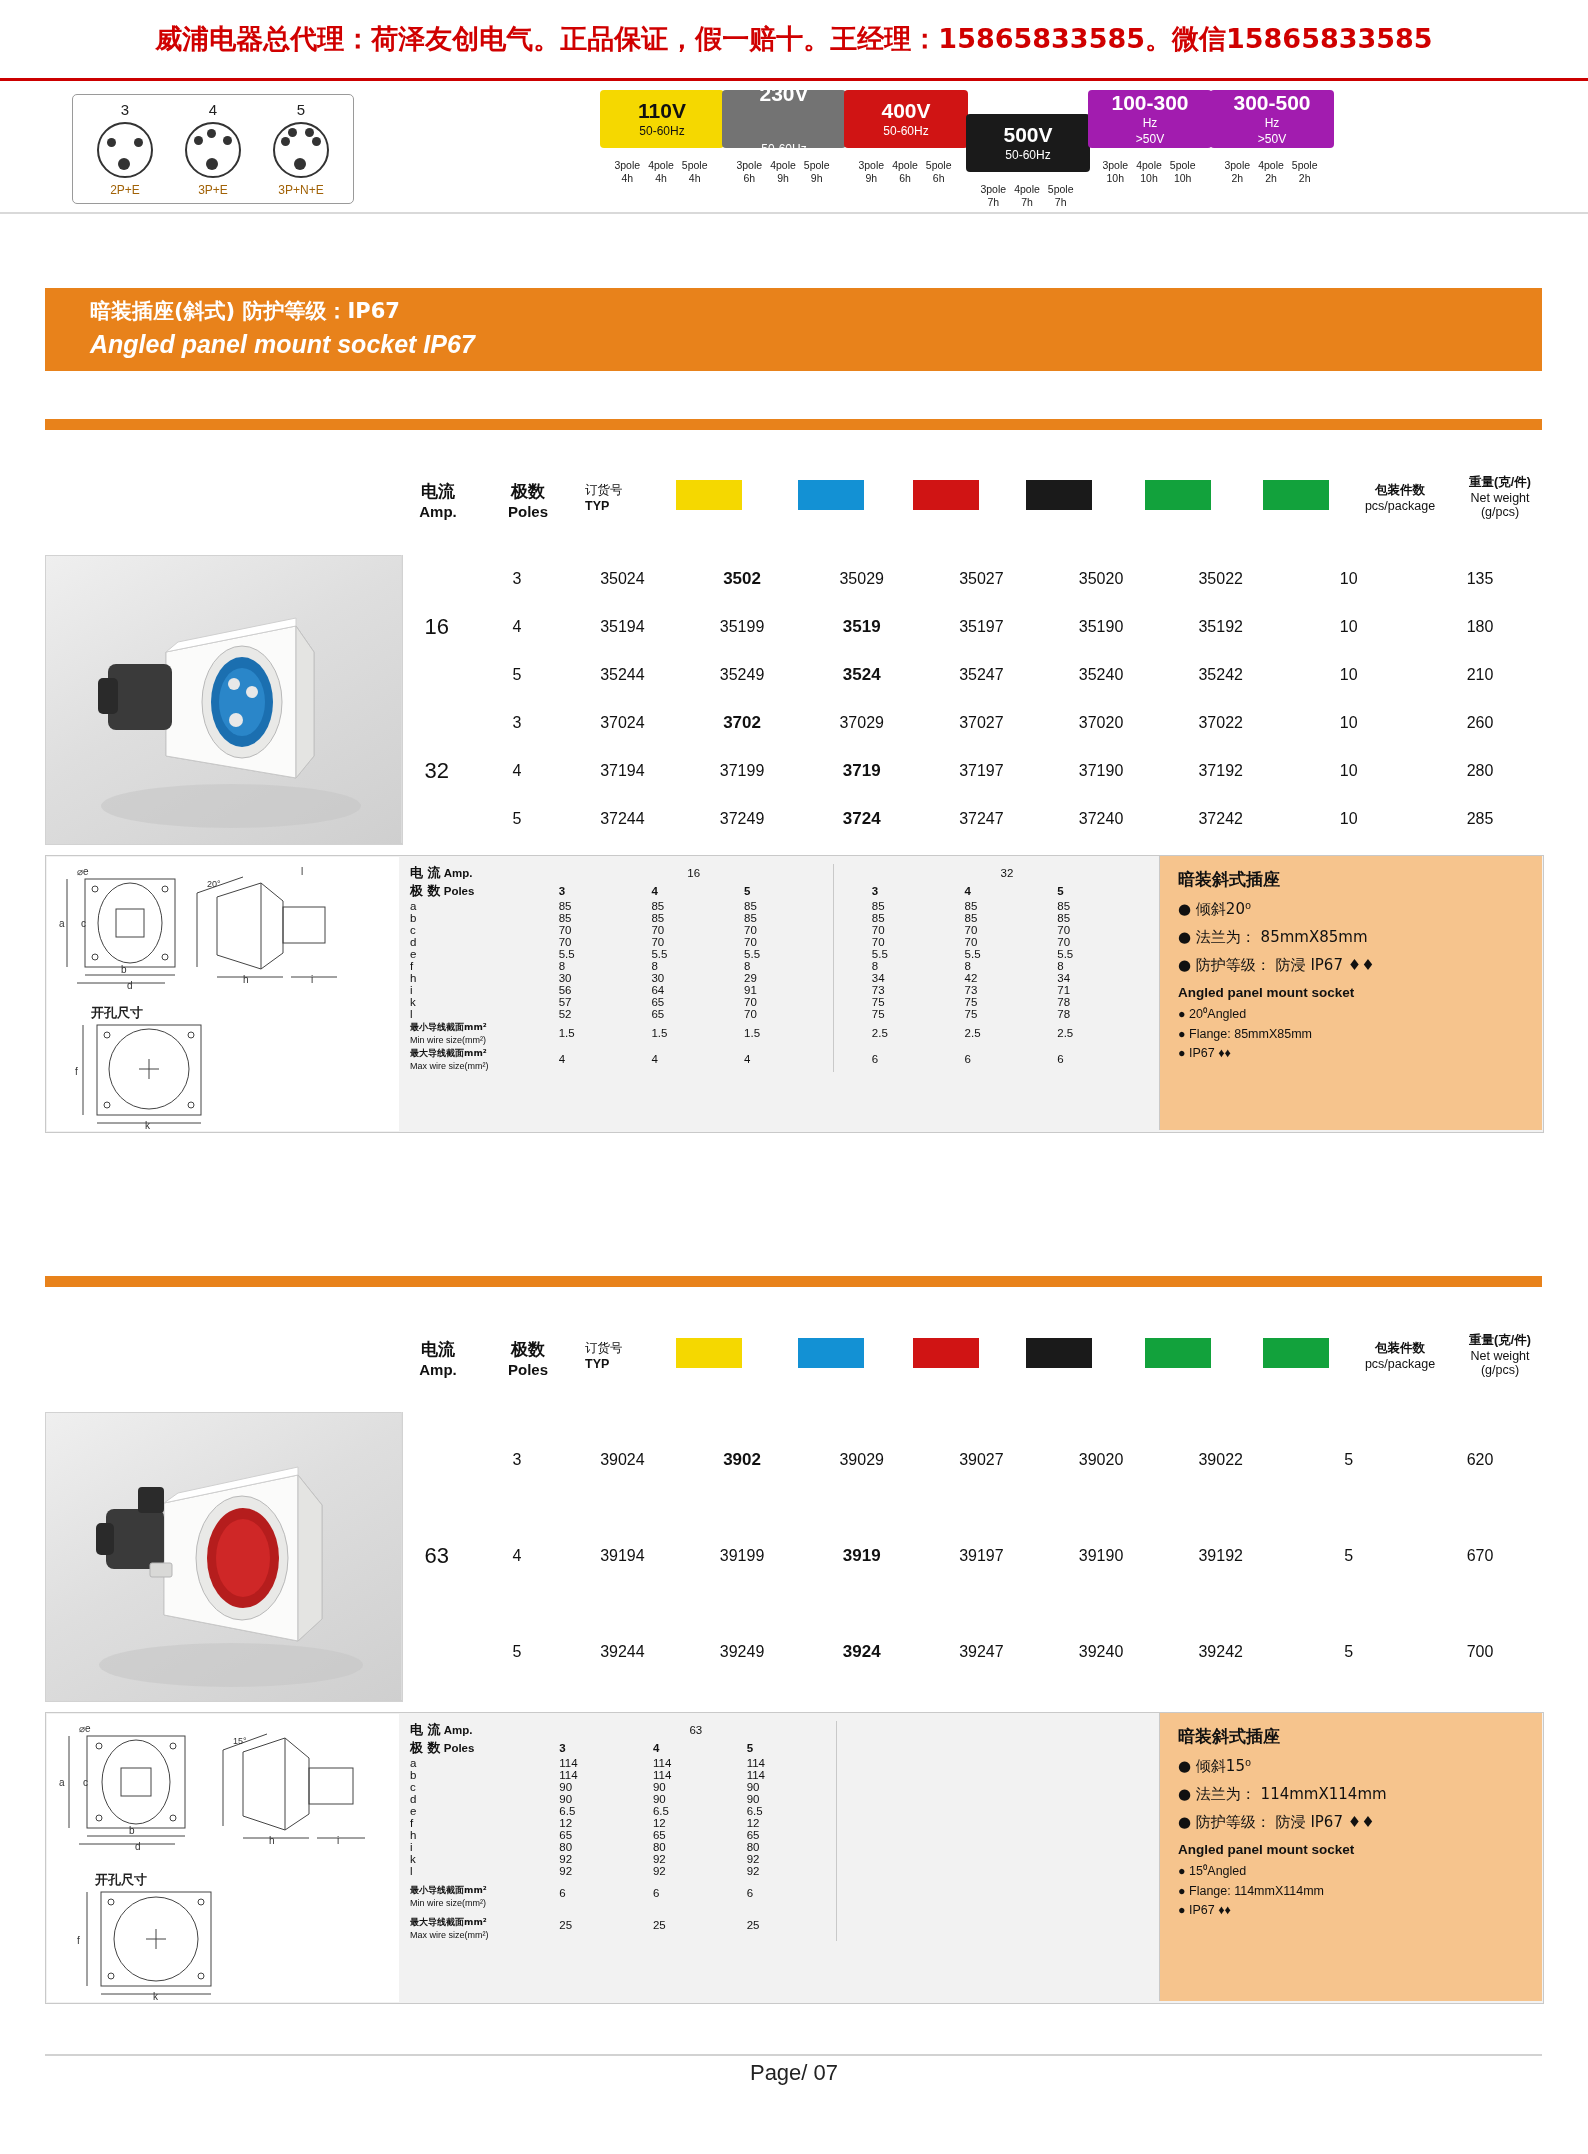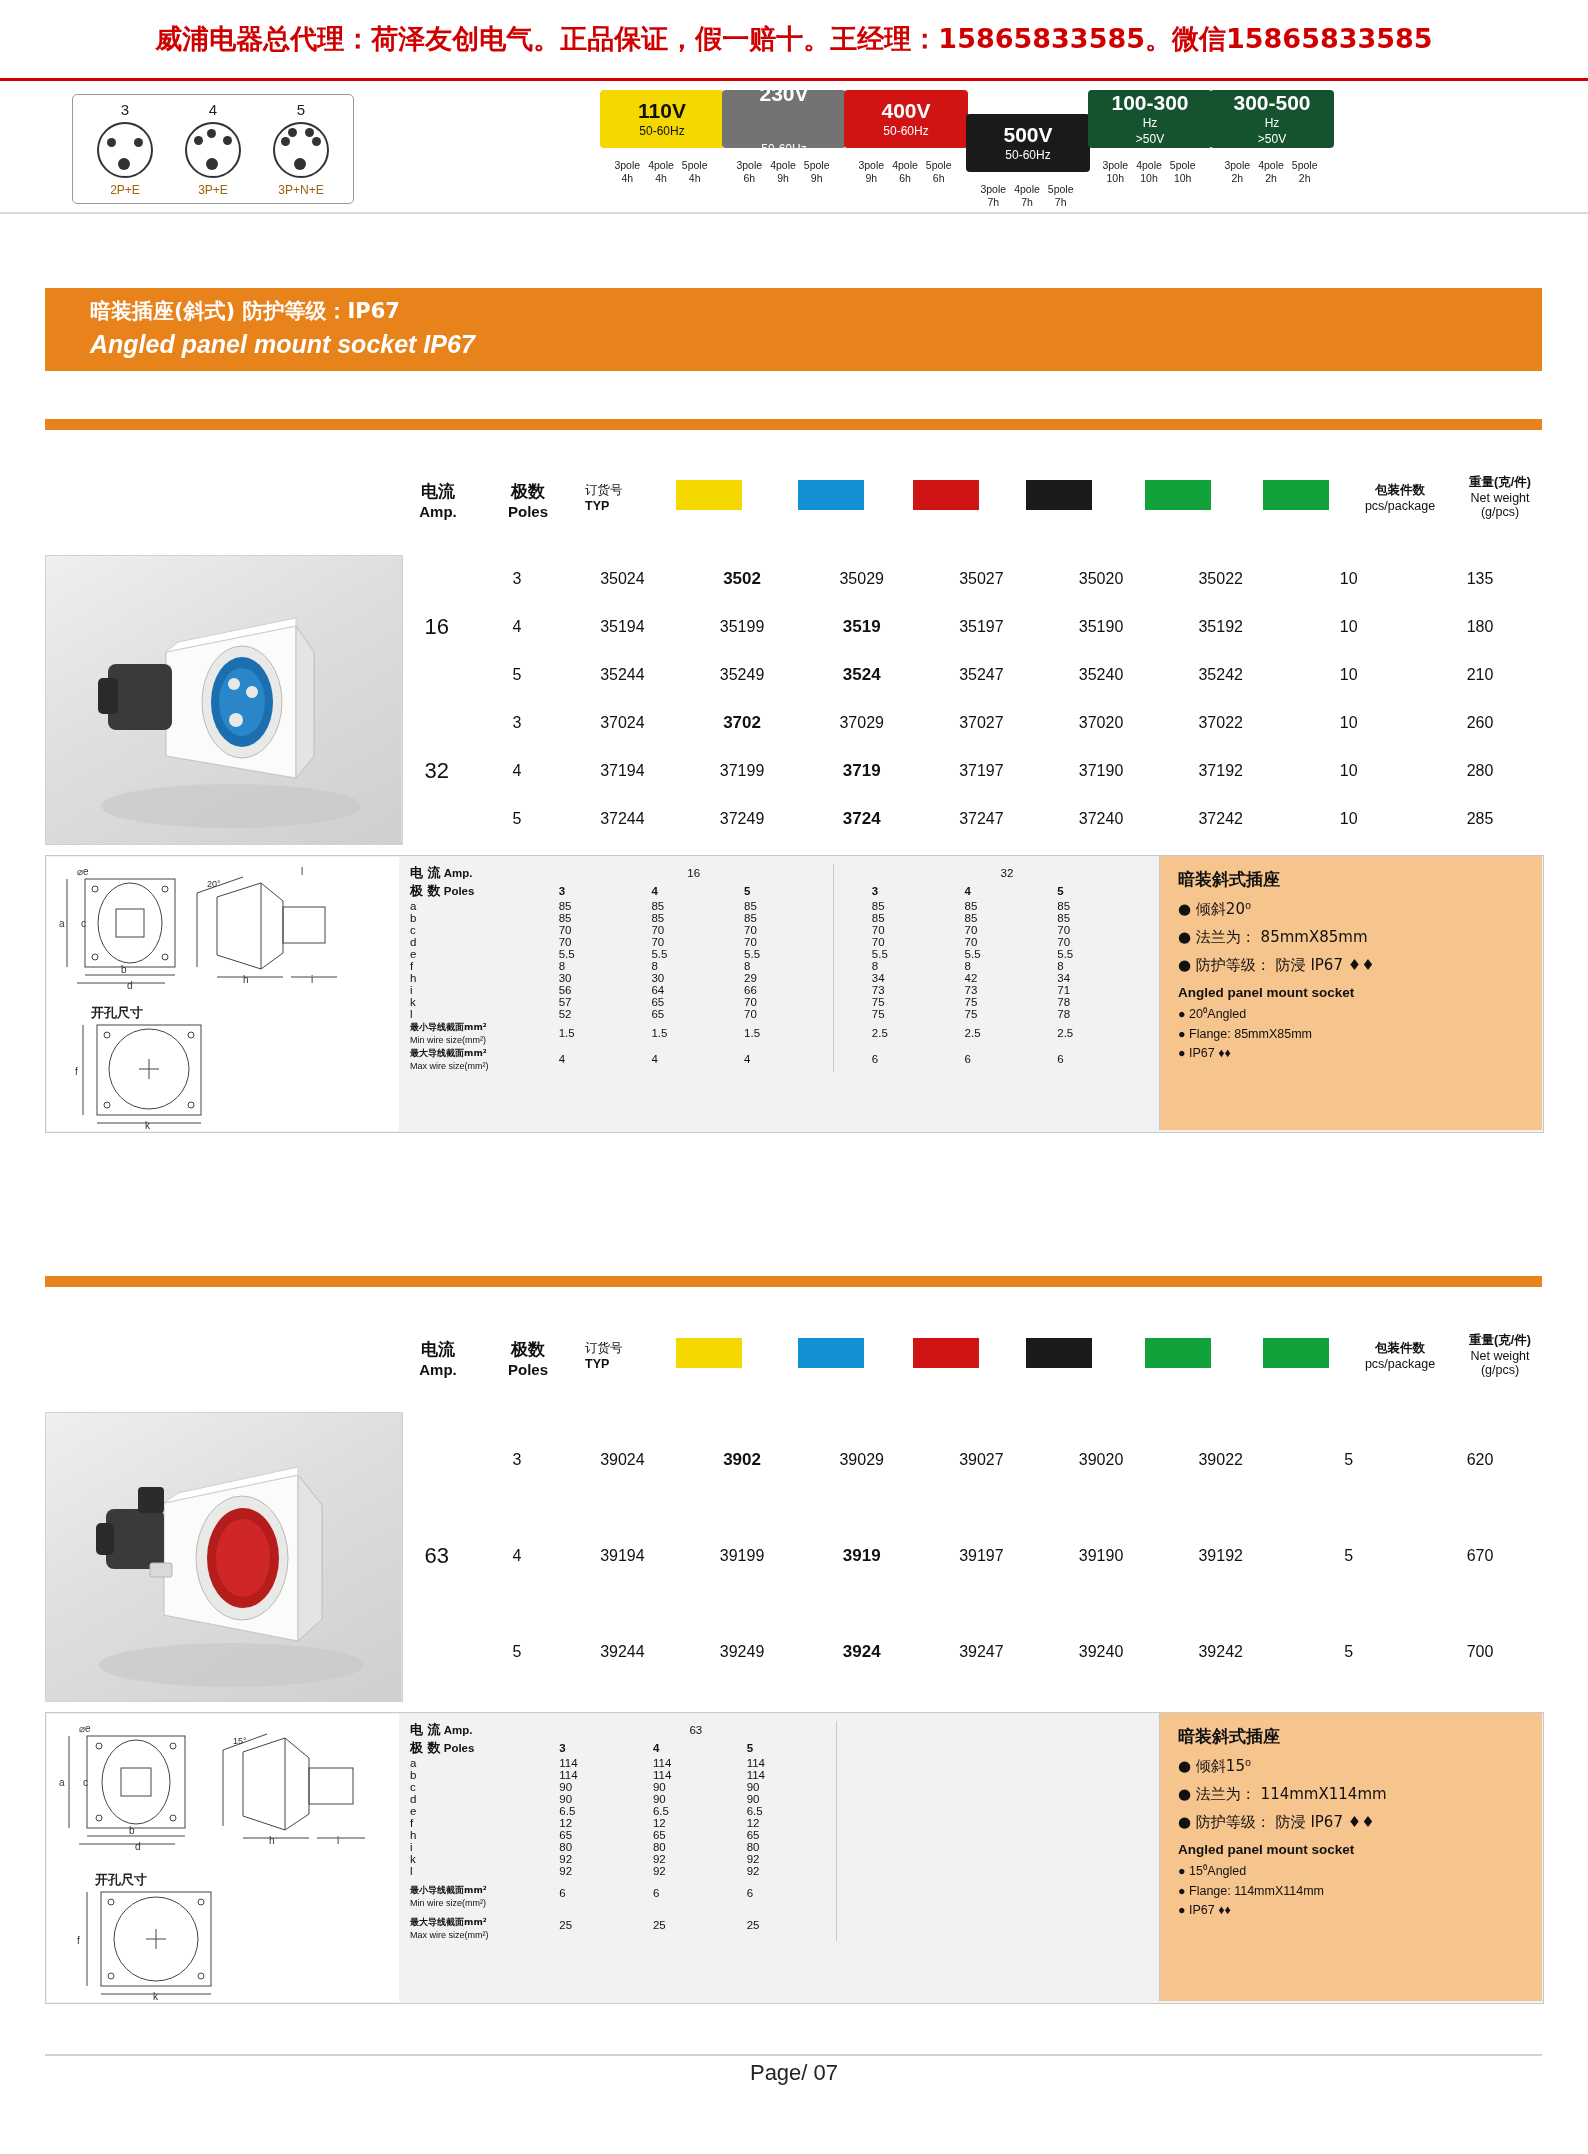"100-300" .vbadge.green { background: #14532d -> #a21caf }
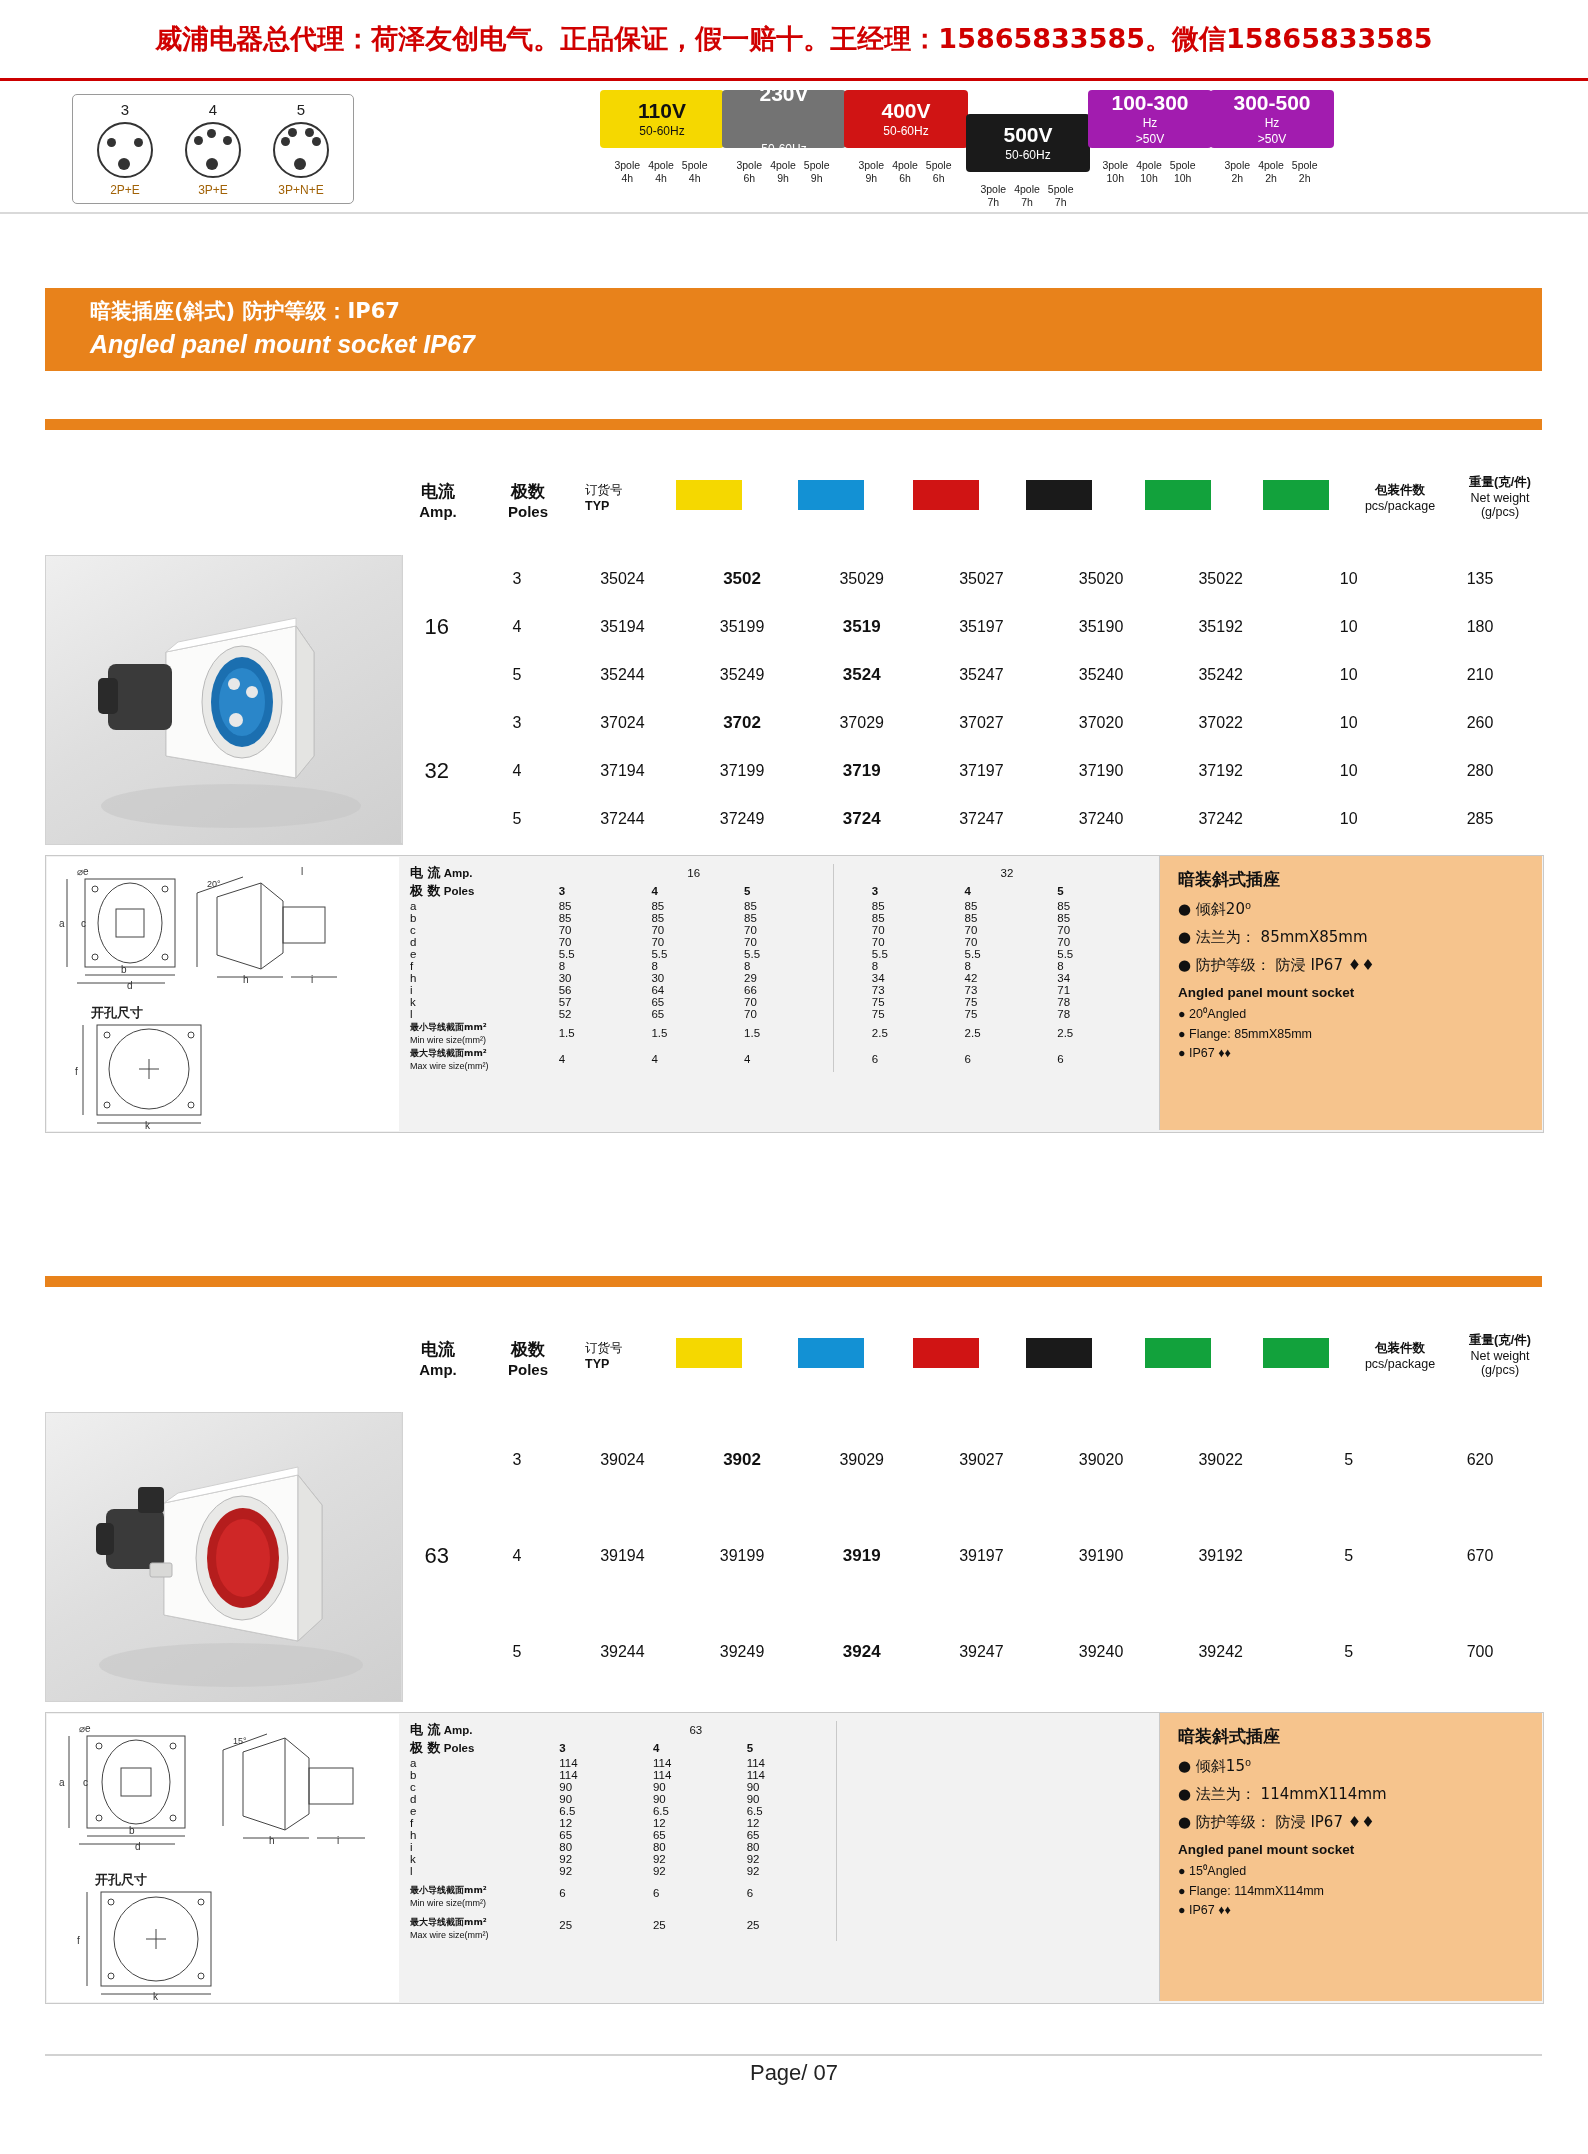"66" span { text: 66 -> 91 }
